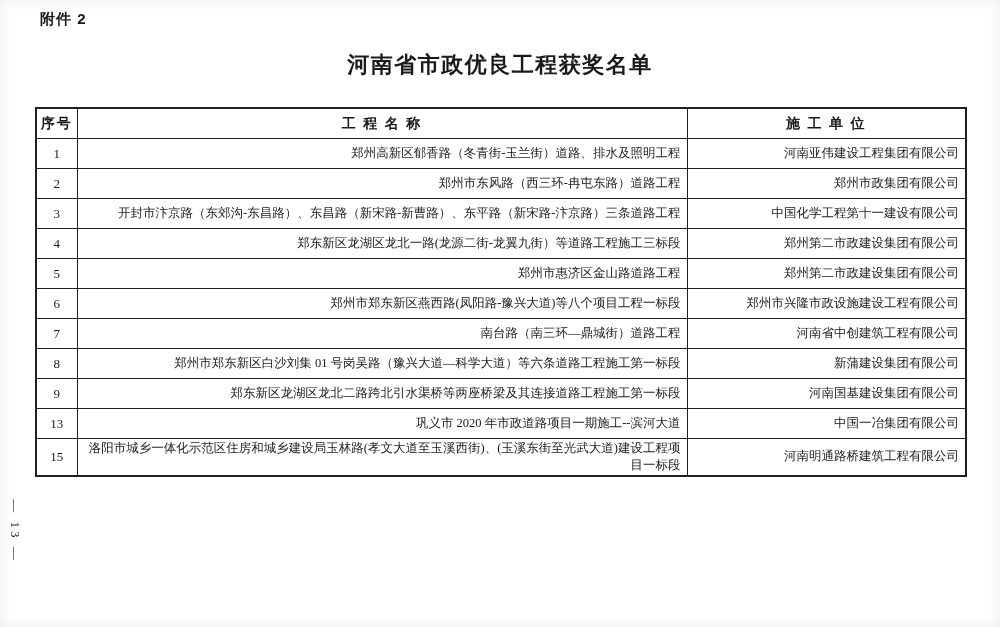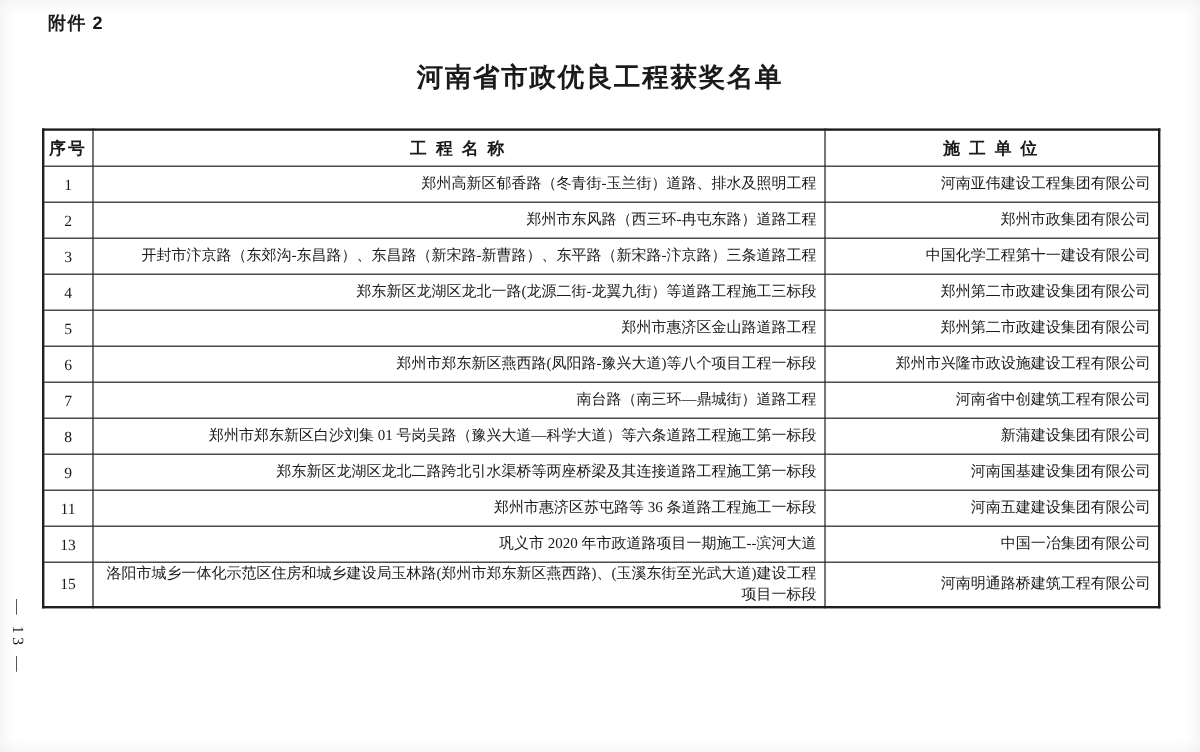"11" tr { html: <tr> <td>11</td> <td>郑州市惠济区苏屯路等 36 条道路工程施工一标段</td> <td>河南五建建设集团有限公司</td> </tr> -> none }
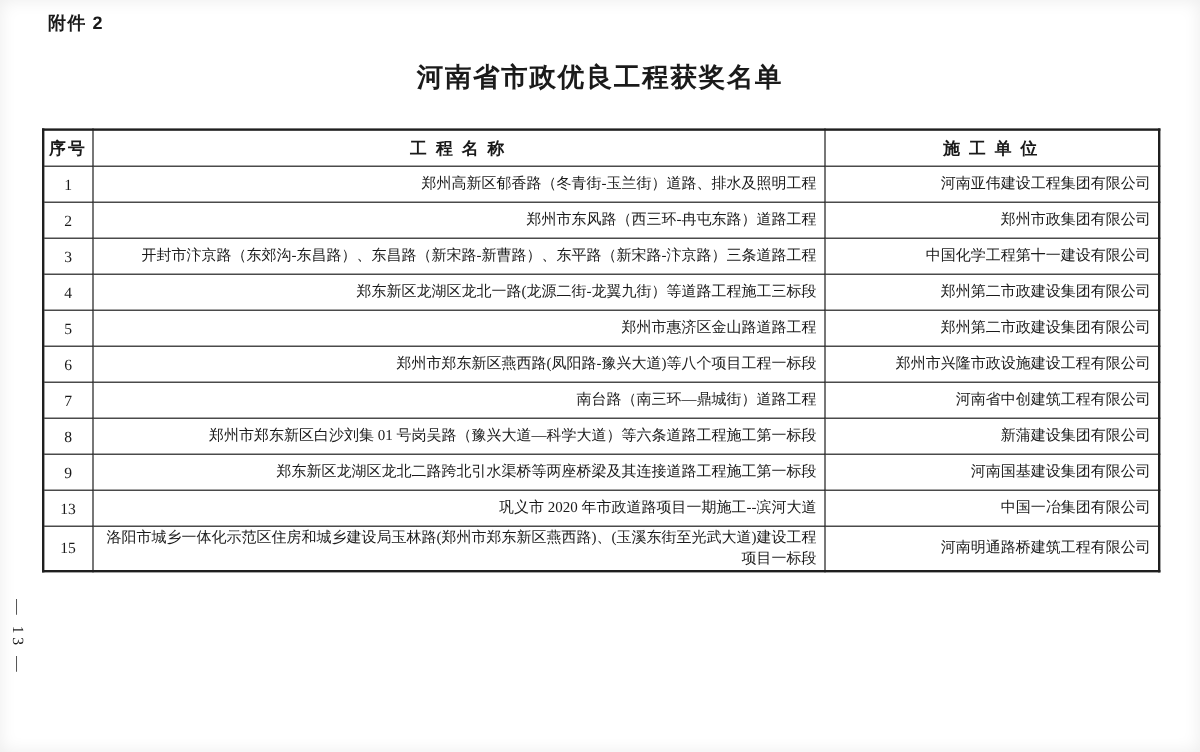"洛阳市城乡一体化示范区住房和城乡建设局玉林路(郑州市郑东新区燕西路)、(玉溪东街" td.proj { text: 郑州市郑东新区燕西路 -> 孝文大道至玉溪西街 }
